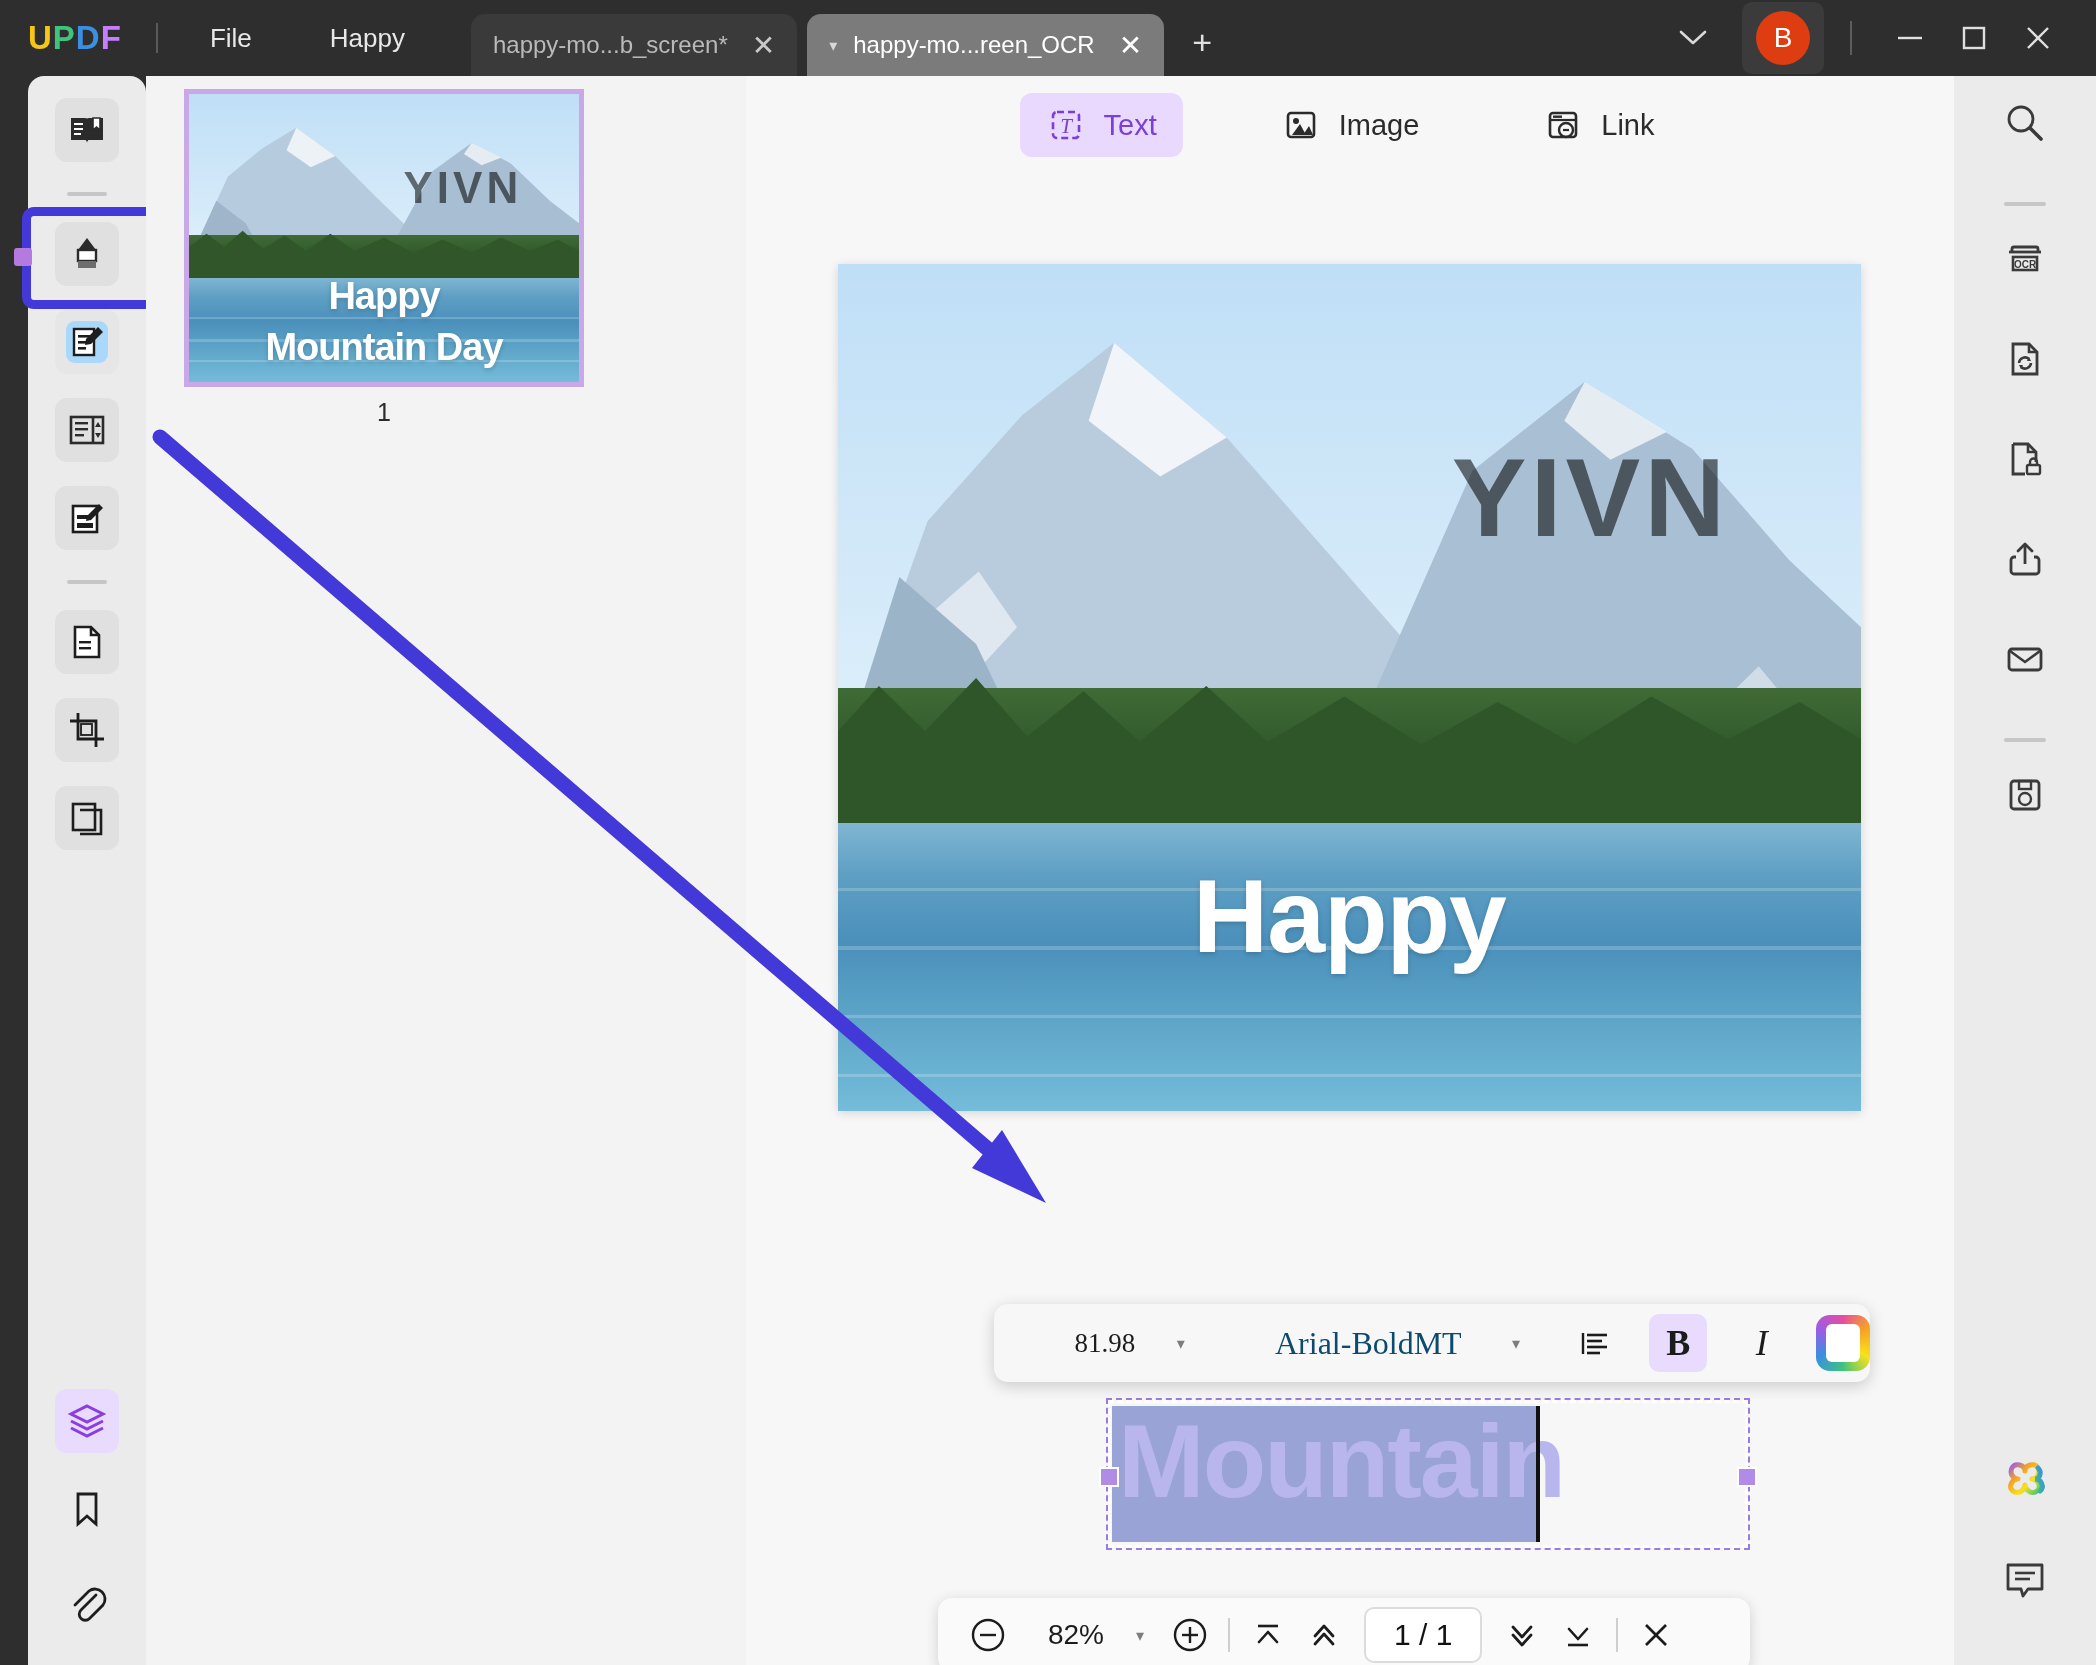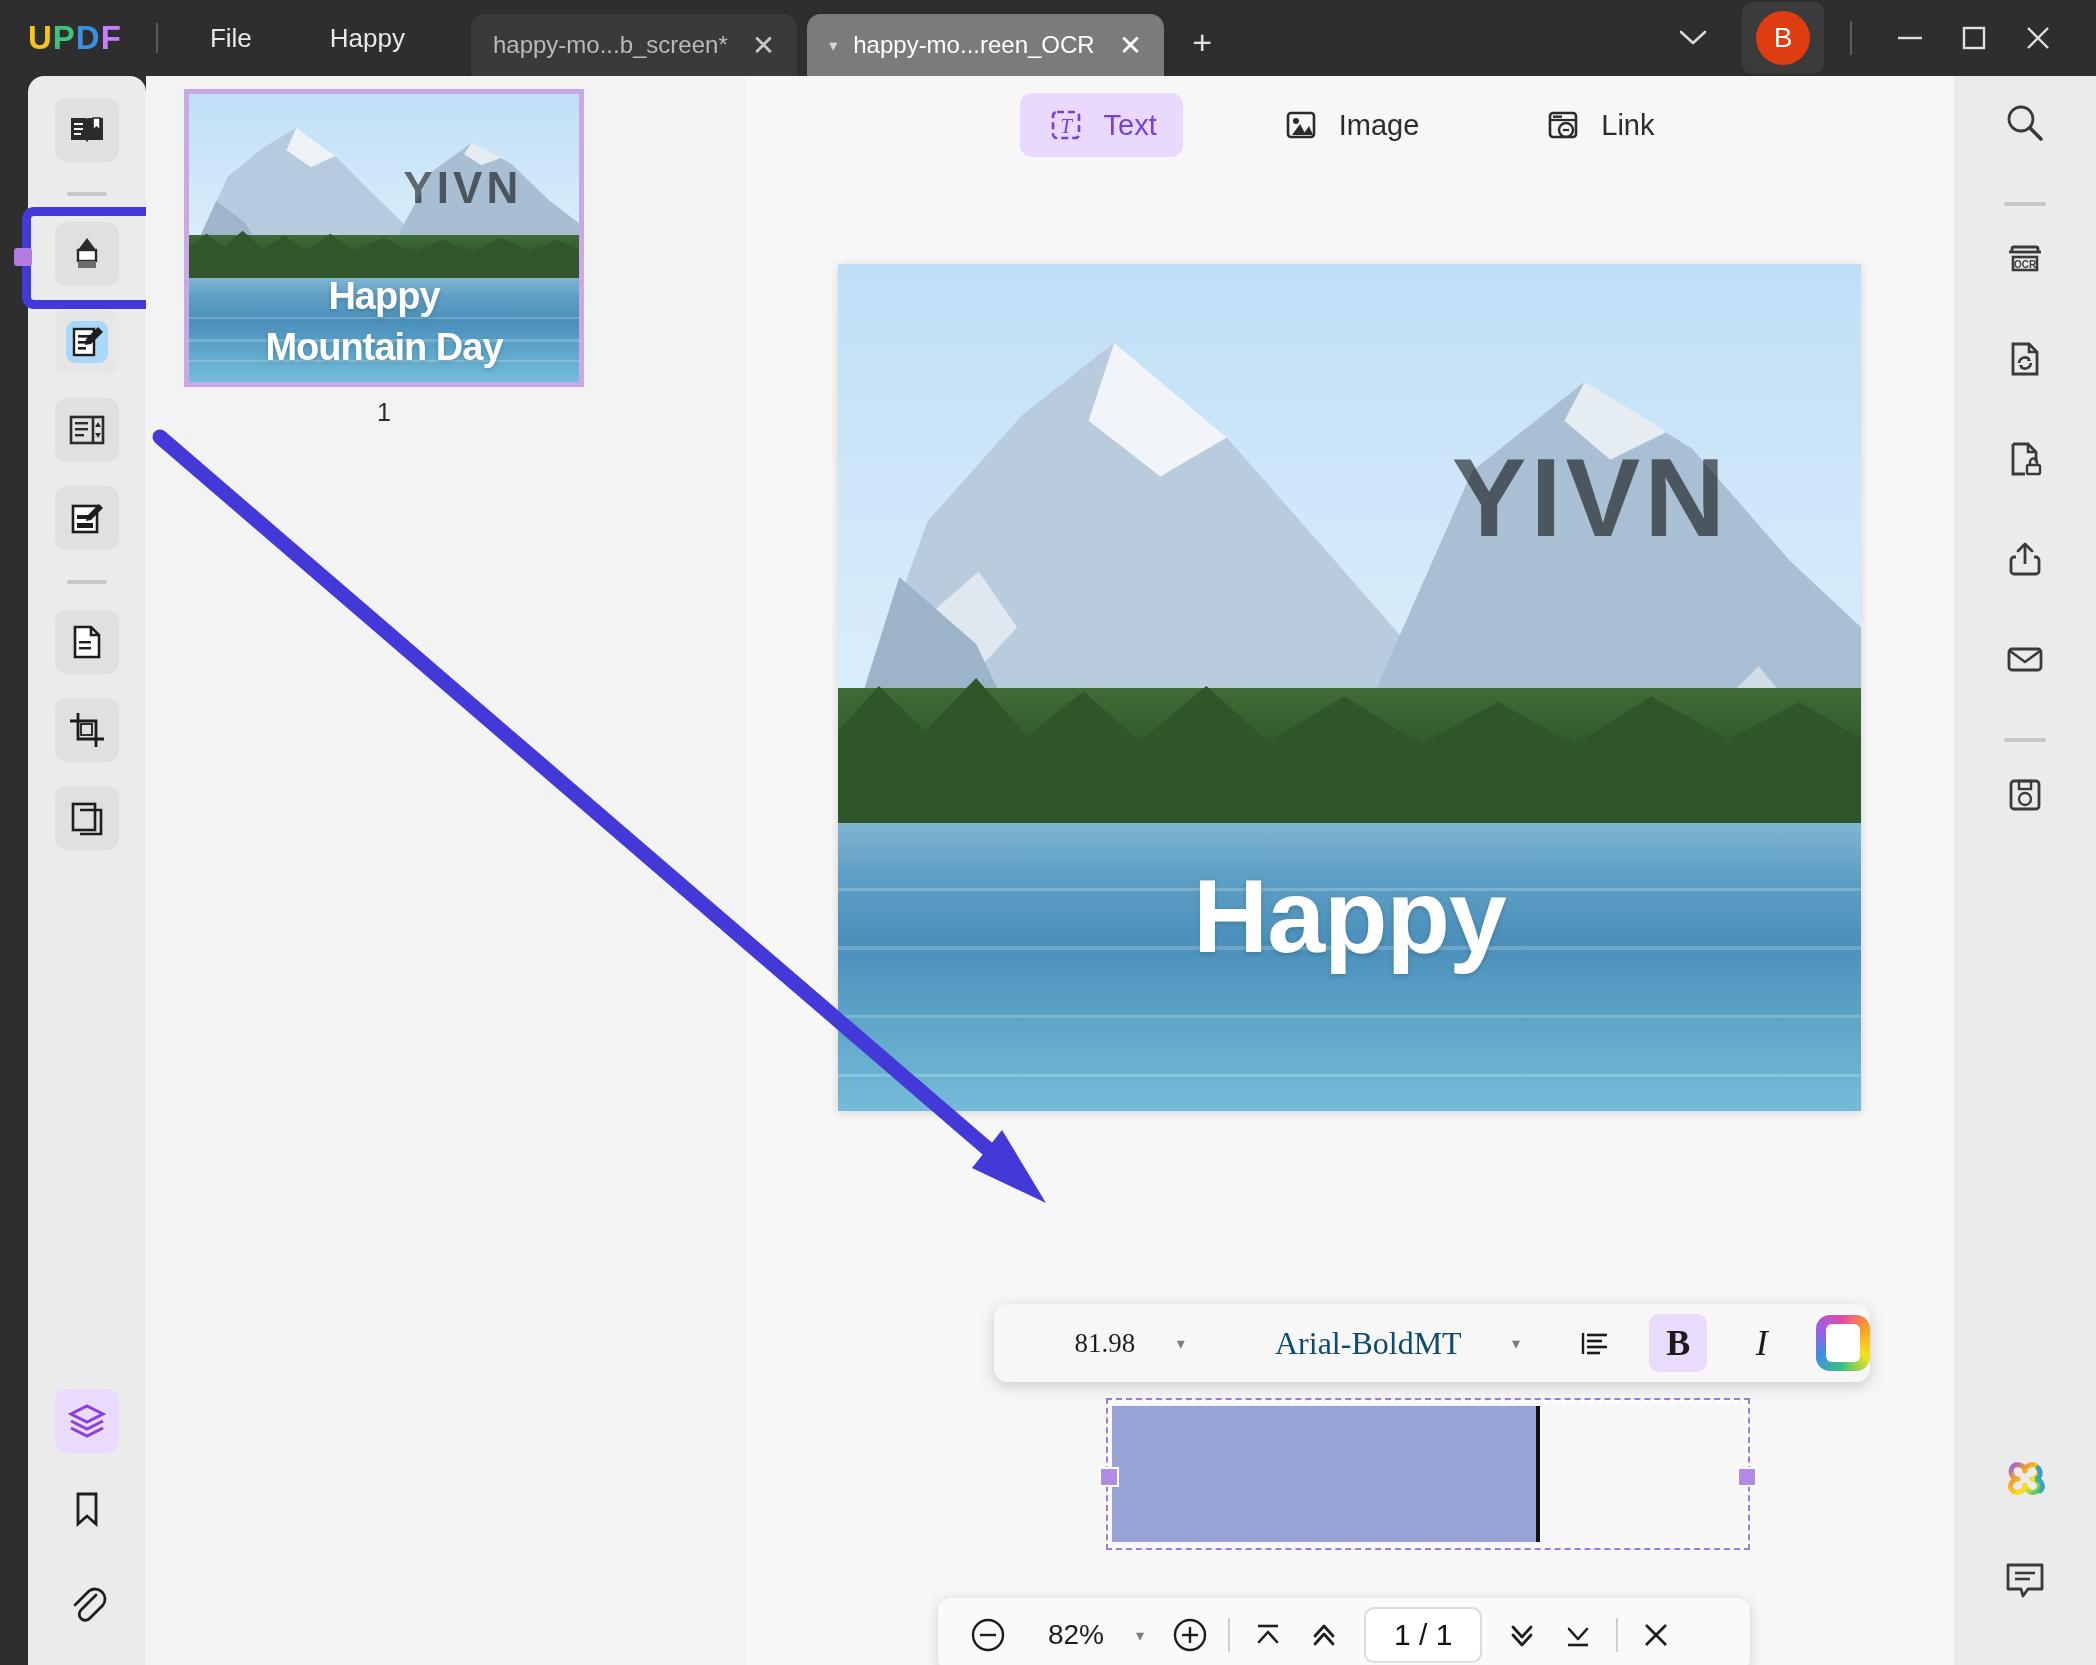"Mountain" div.sel-word { html: none -> <div>Mountain</div> }
